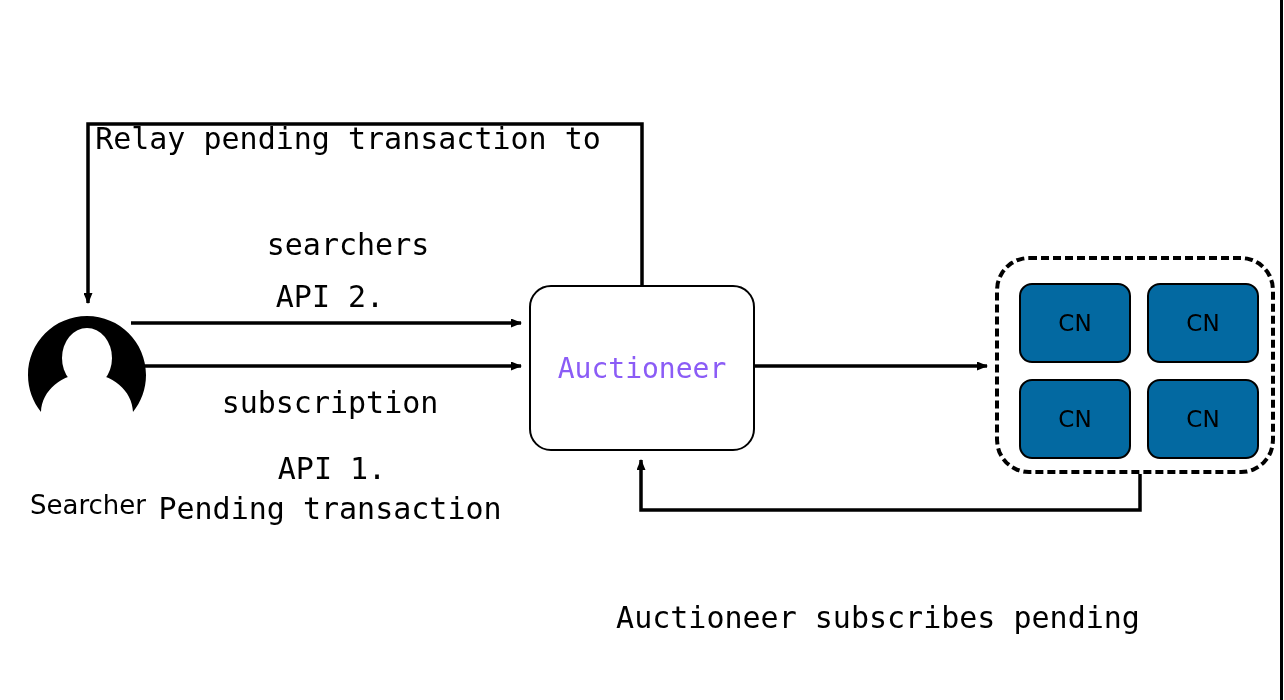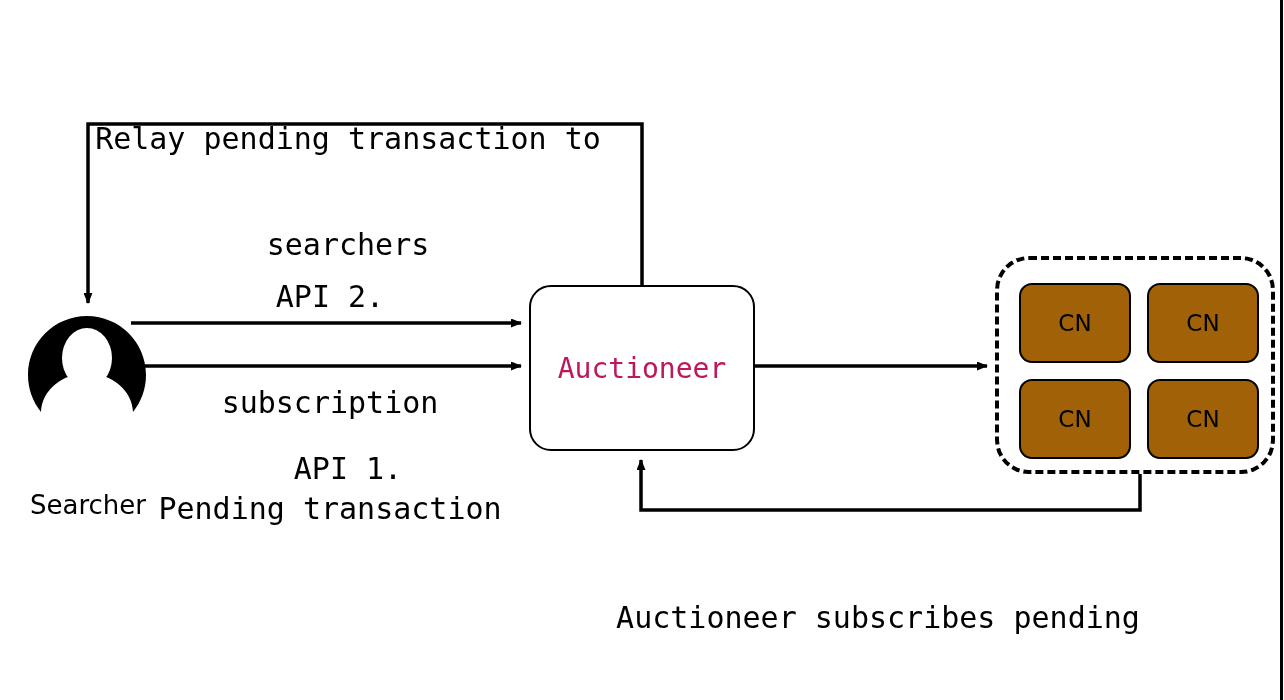"CN" .cn-box { background: #a16207 -> #0369a1 }
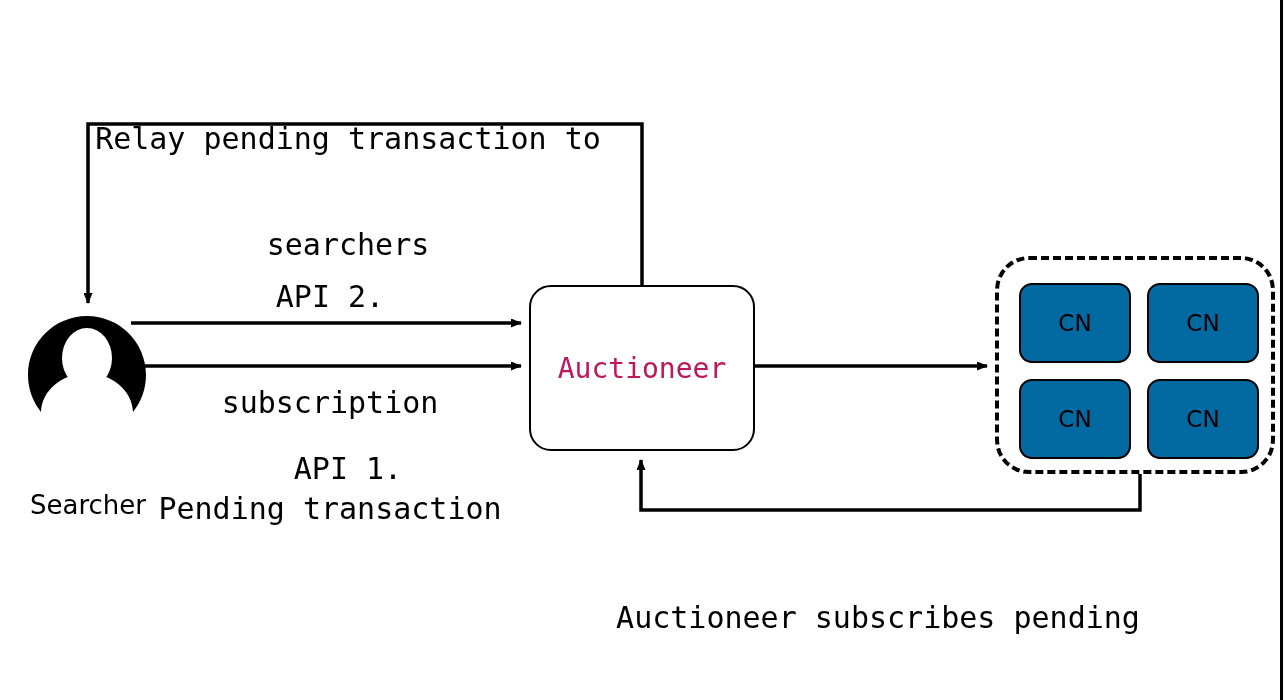"Auctioneer" #auctioneer-box .label { color: #be185d -> #8b5cf6 }
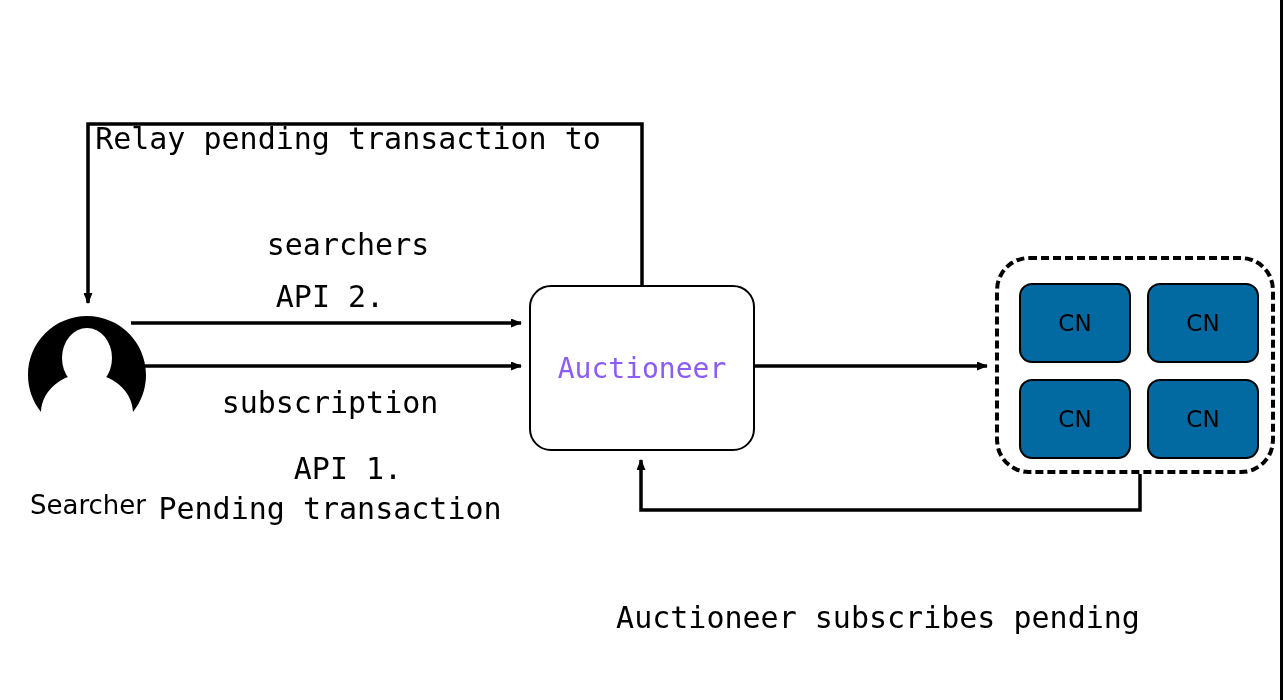"API 1." #api1-label { left: 180px -> 164px }
